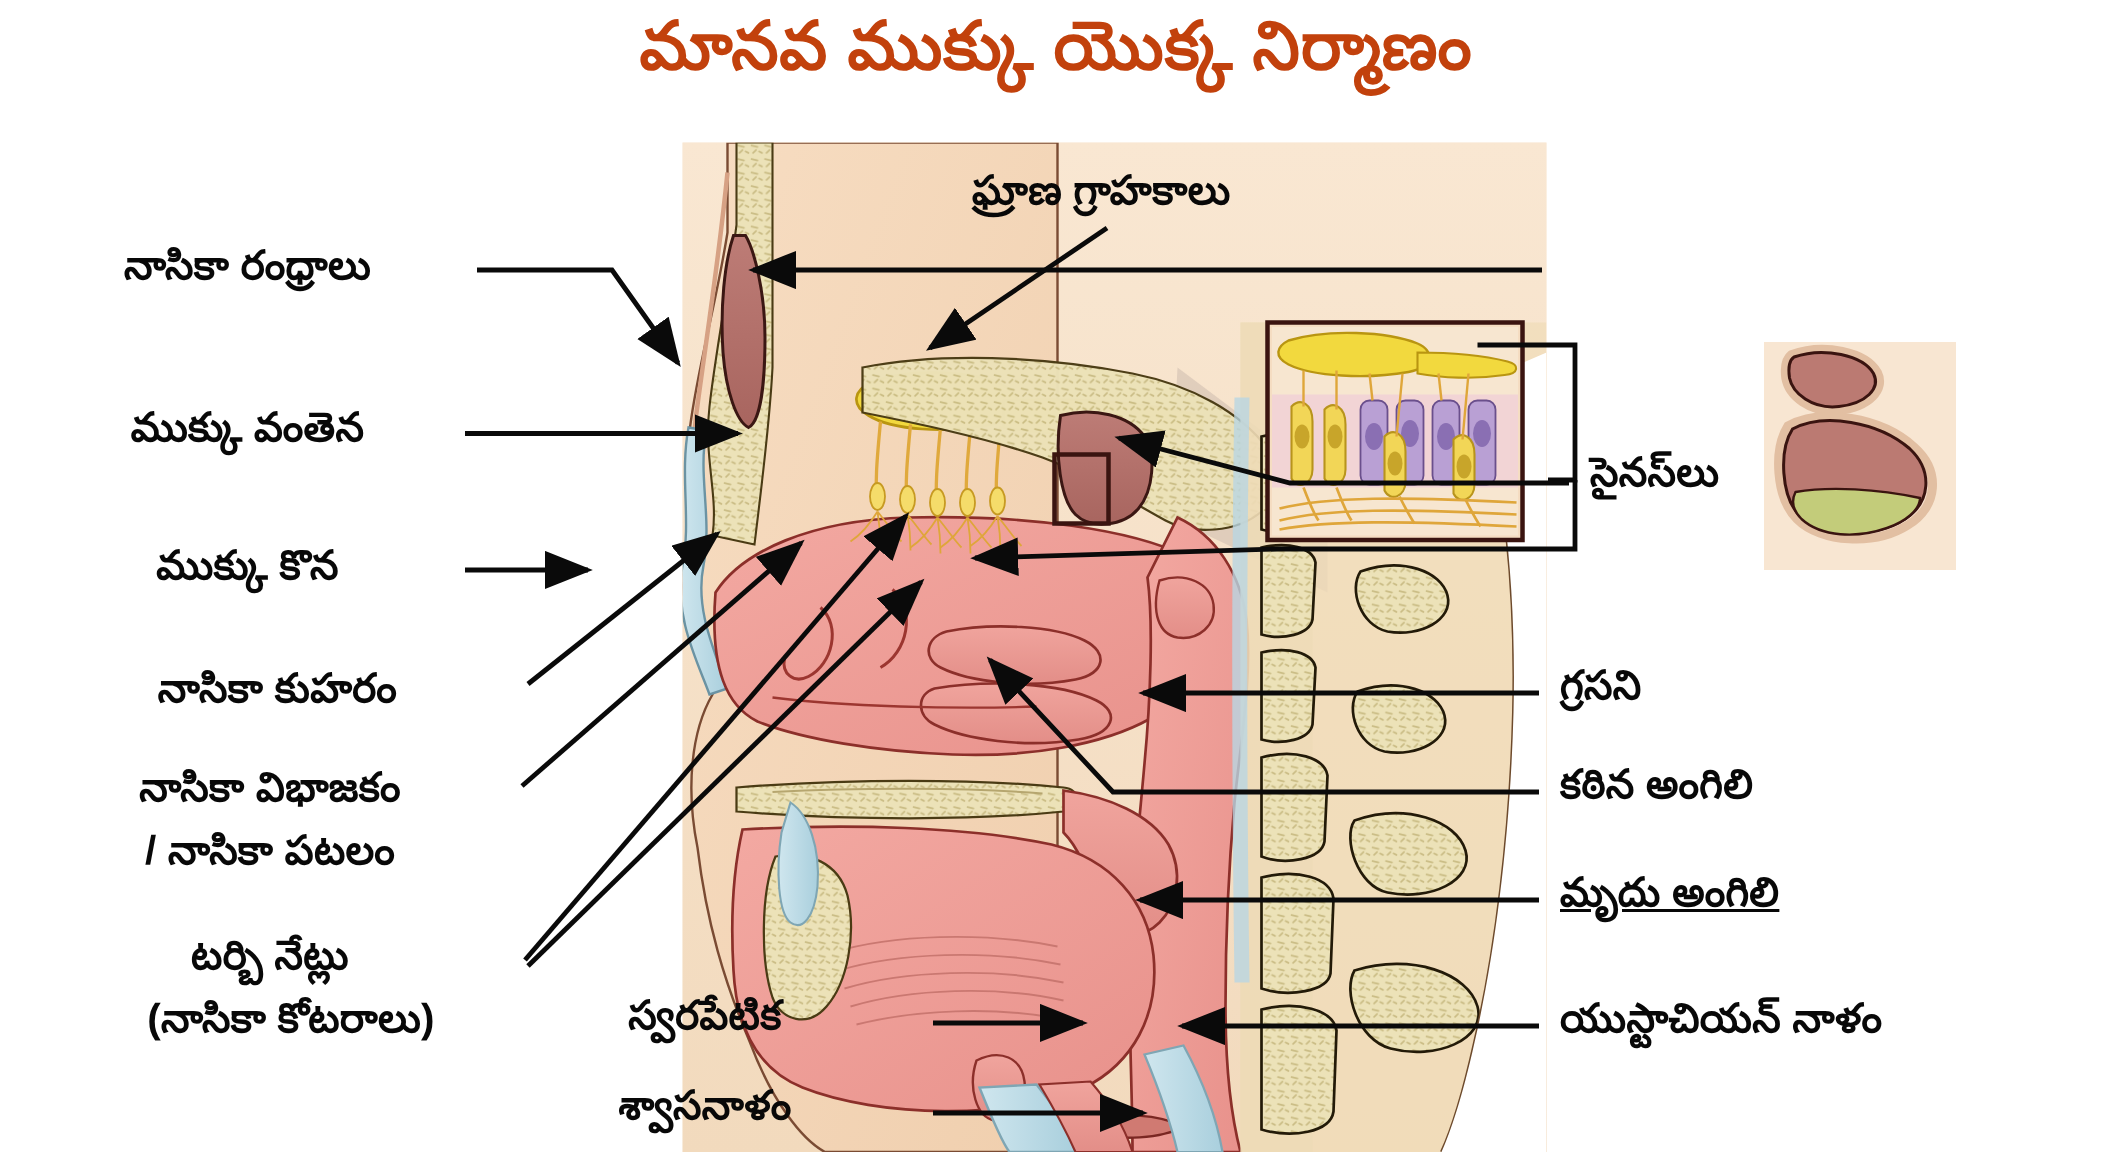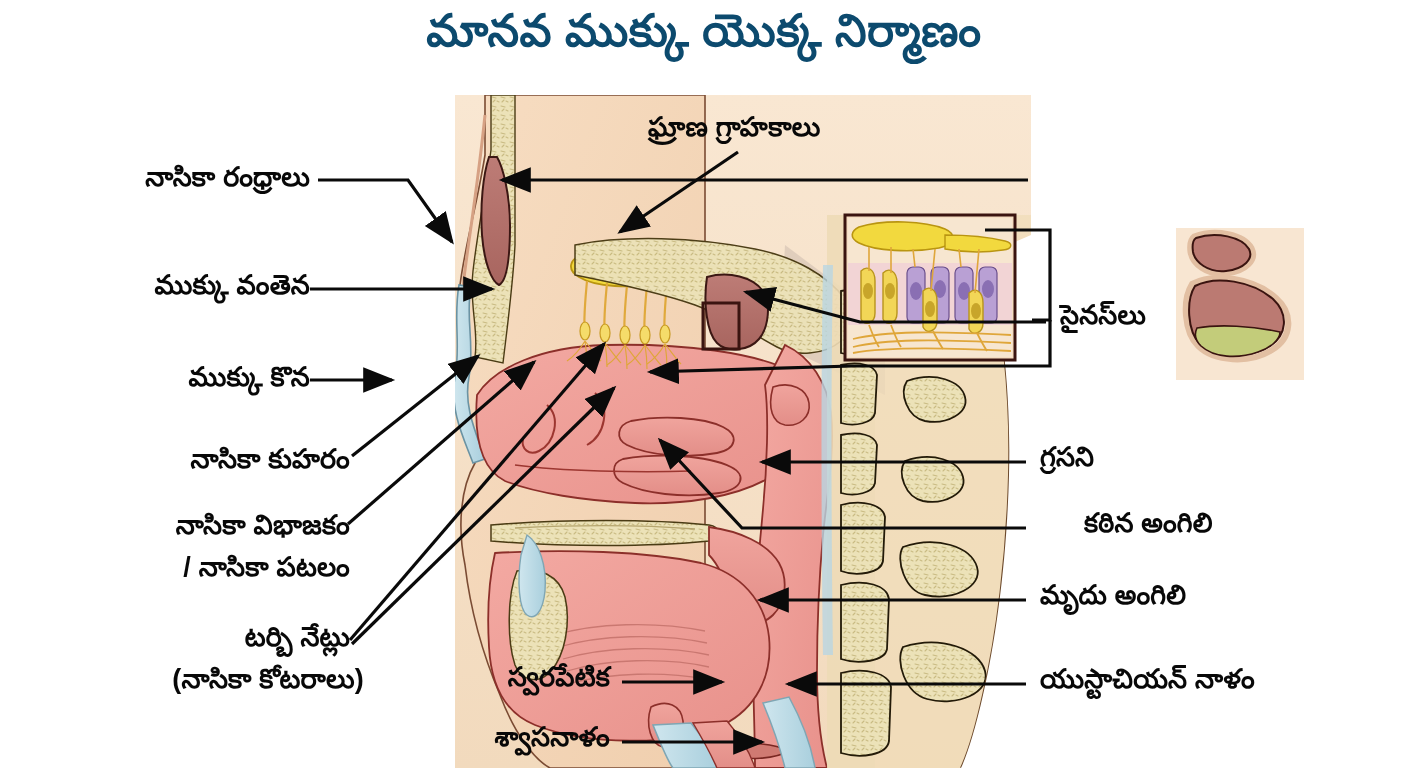"మానవ ముక్కు యొక్క నిర్మాణం" .title { color: #0c4a6e -> #c2410c }
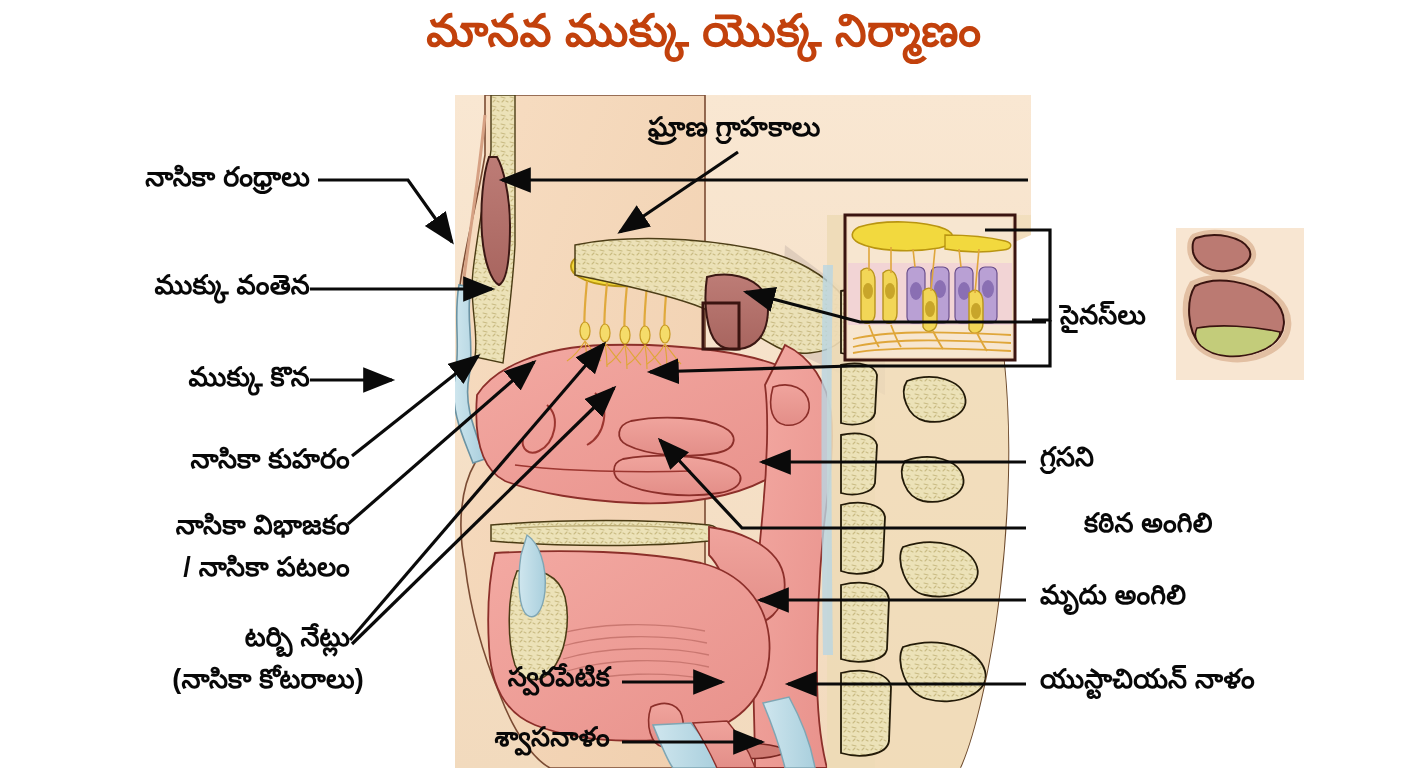"నాసికా రంధ్రాలు" .label.r { text-align: right -> center }
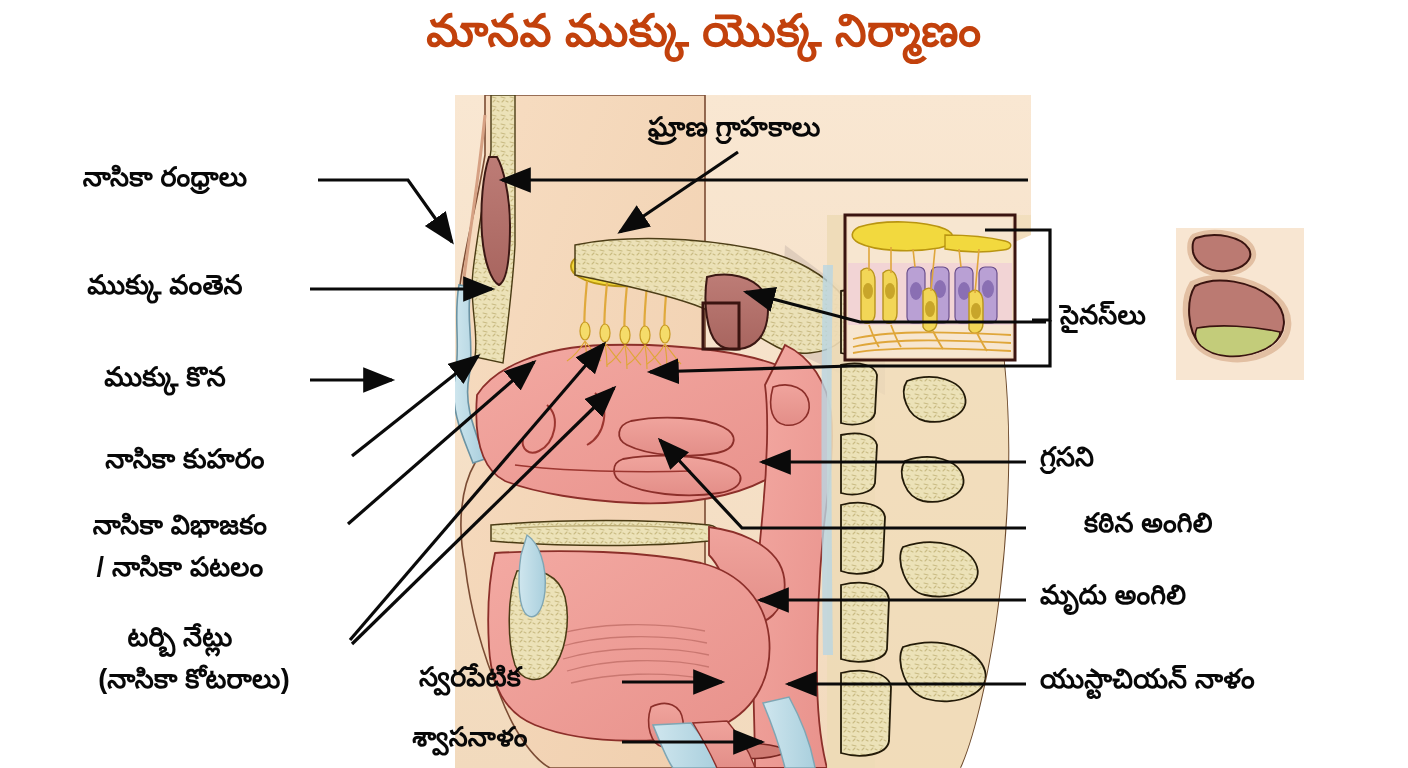"కఠిన అంగిలి" div.label { margin-left: 44px -> none }
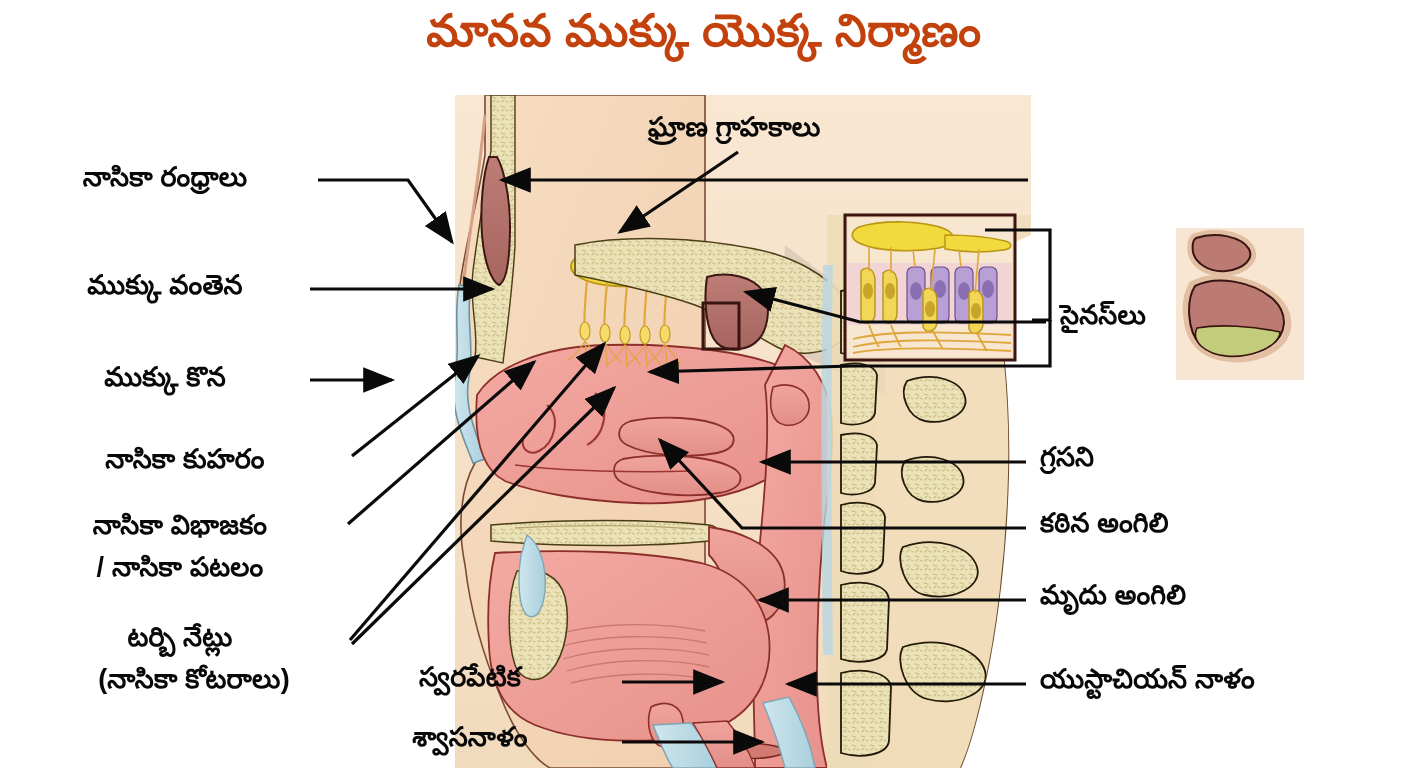"మృదు అంగిలి" div.label { text-decoration: none -> underline }
